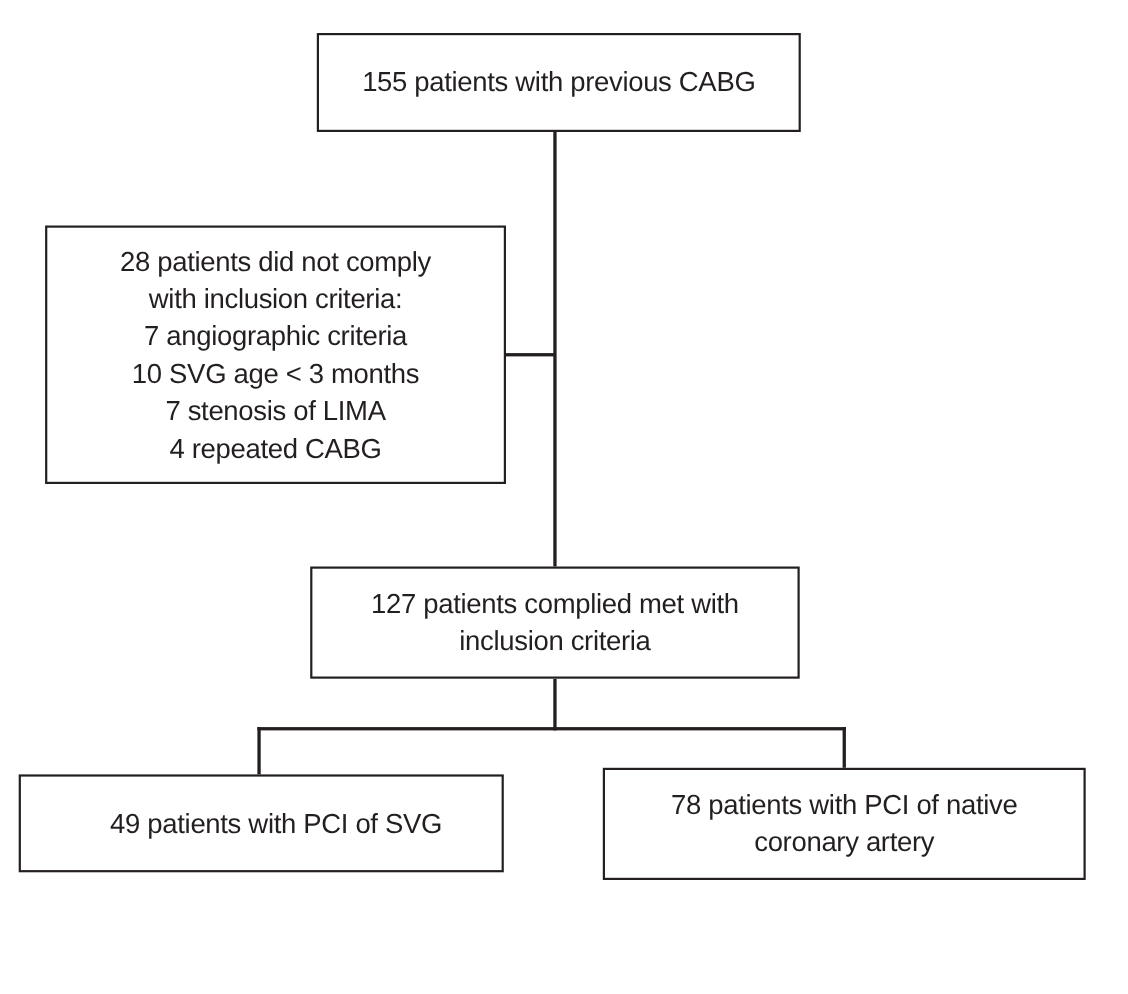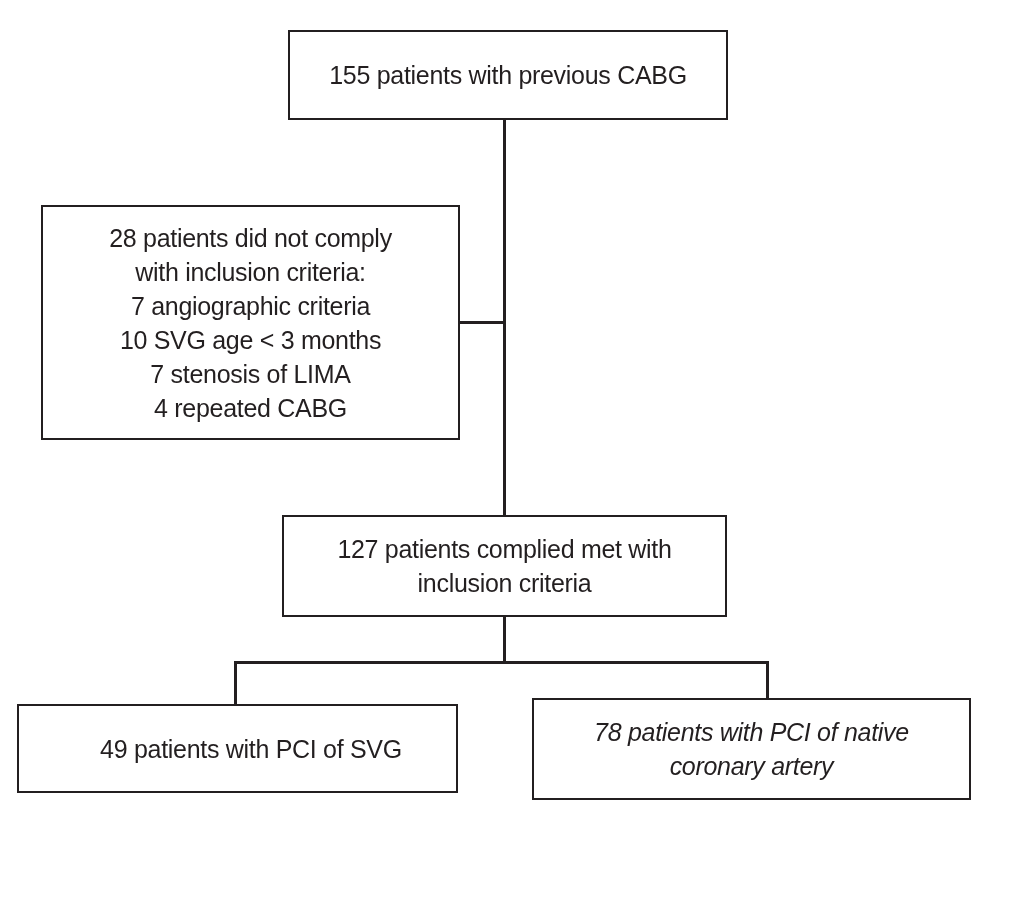"78 patients with PCI of" #box-native { font-style: italic -> none; left: 532px -> 548px }
